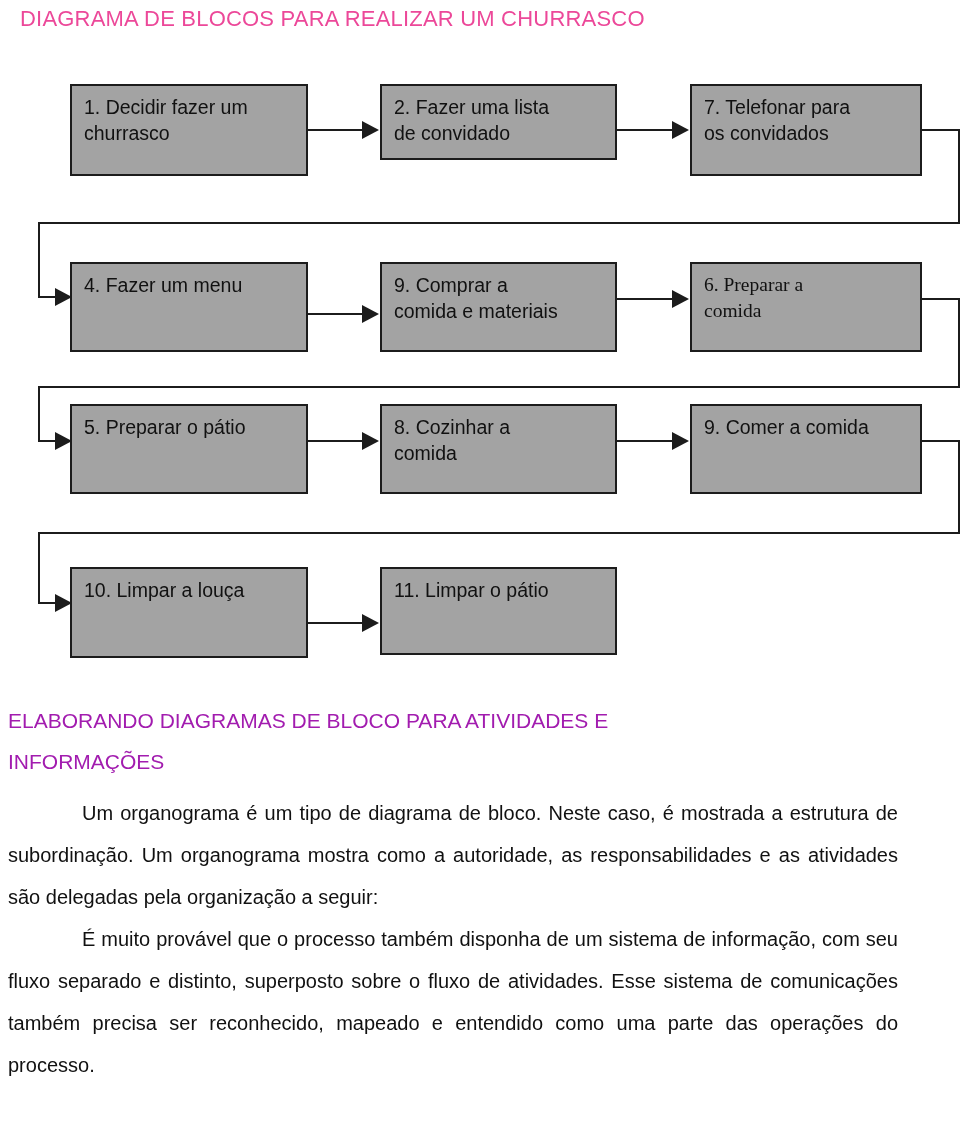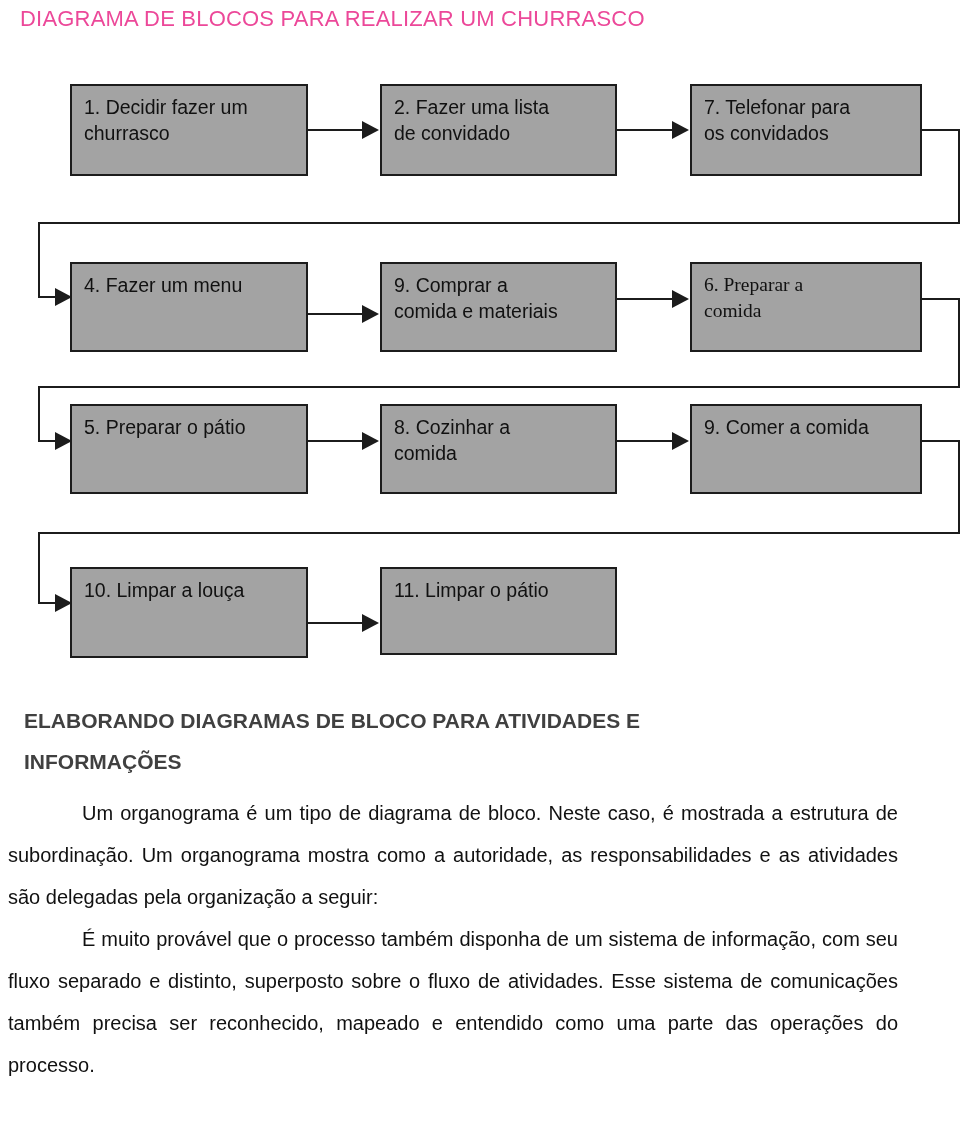"2. Fazer uma lista" div.node { height: 92px -> 76px }
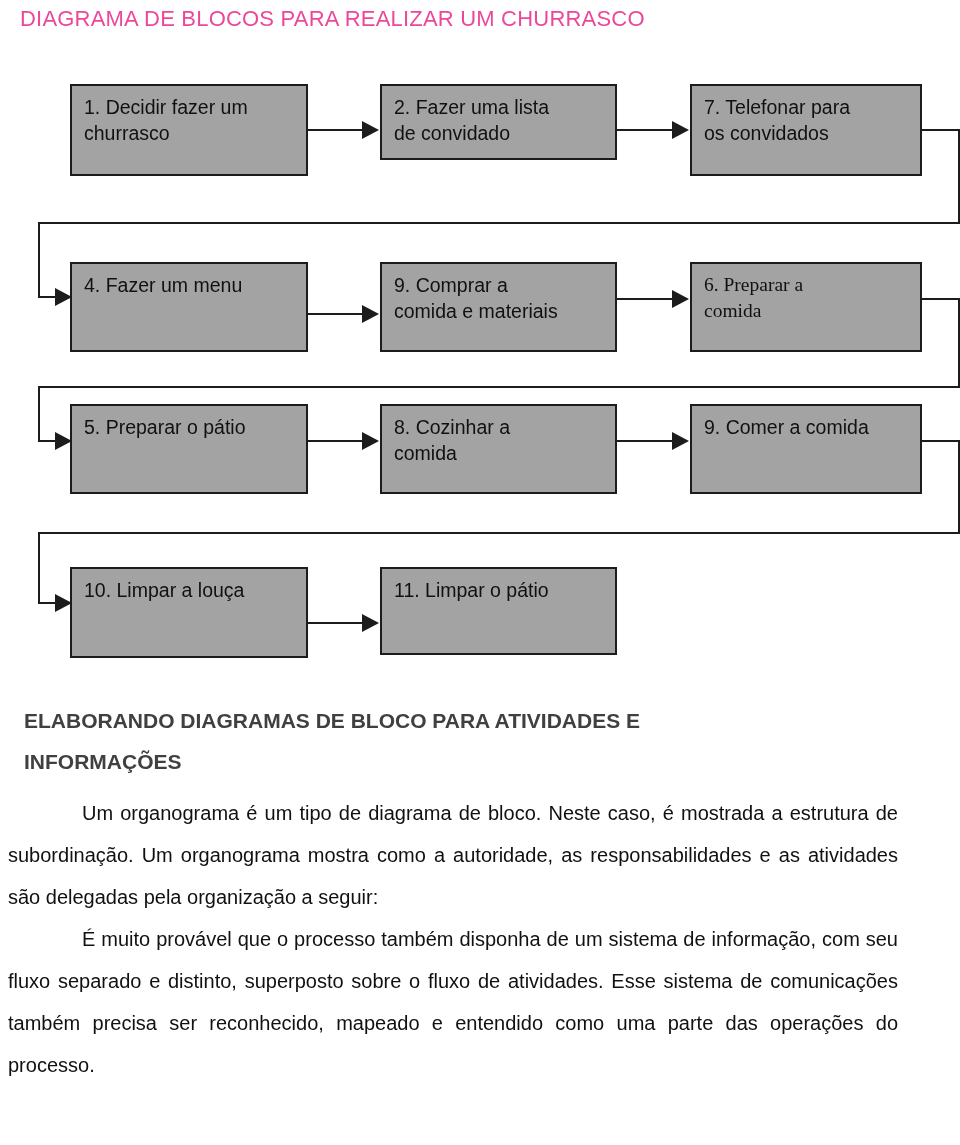"ELABORANDO DIAGRAMAS DE BLOCO PARA" .section-heading { color: #404040 -> #a21caf; font-weight: bold -> normal; margin: 0 0 10px 16px -> 0 0 10px 0 }
